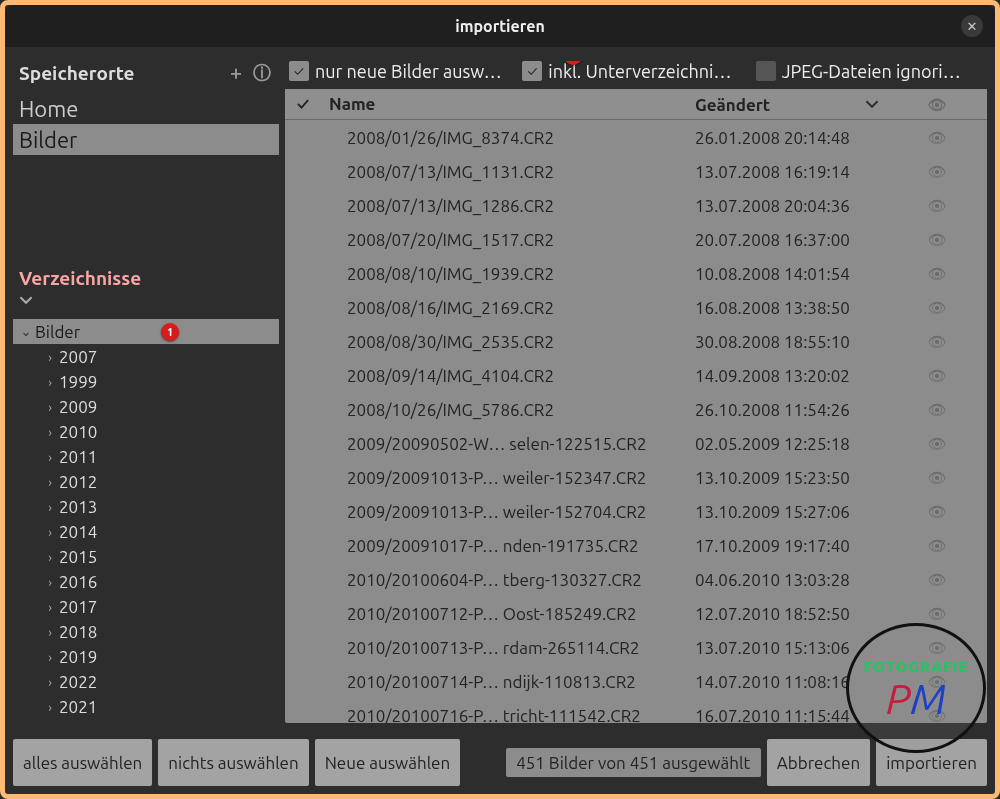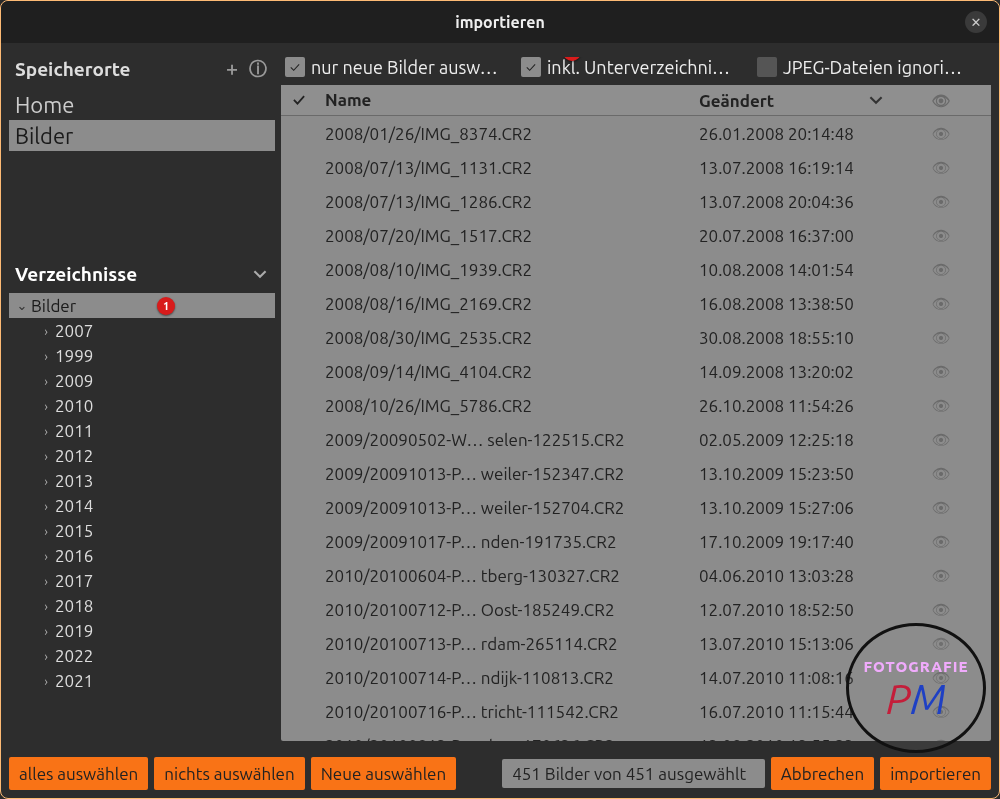"importieren" .window { border: 1px solid #fdba74 -> 5px solid #fdba74 }
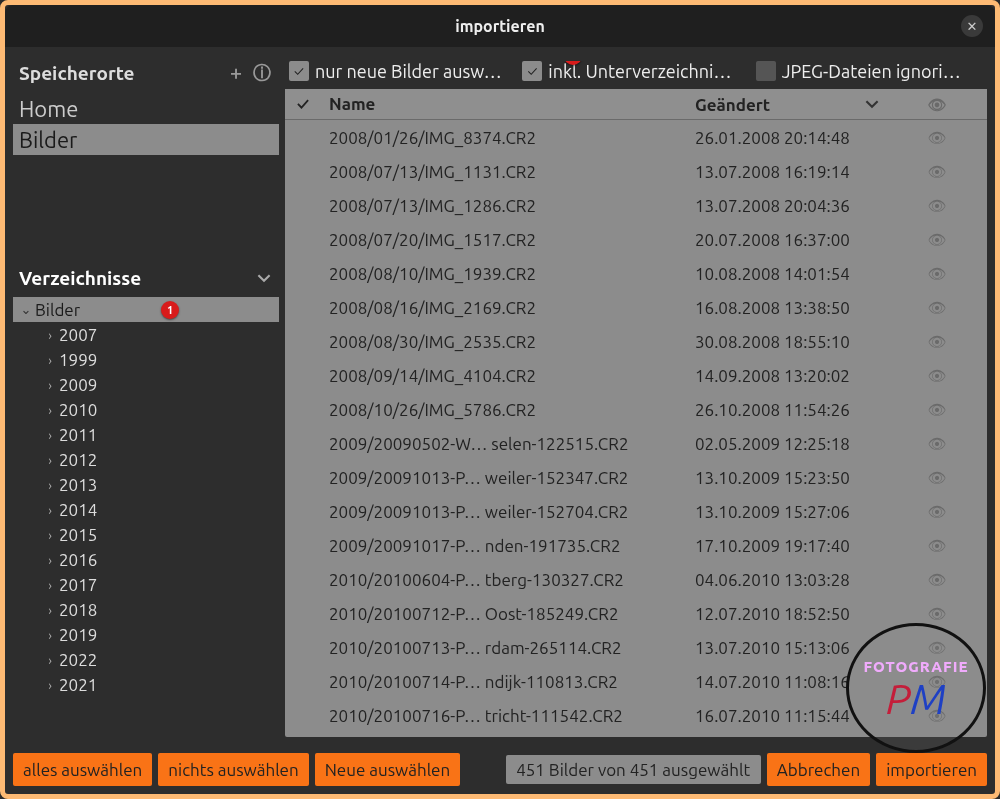"2008/01/26/IMG_8374.CR2" .trow .col-name { margin-left: none -> 18px }
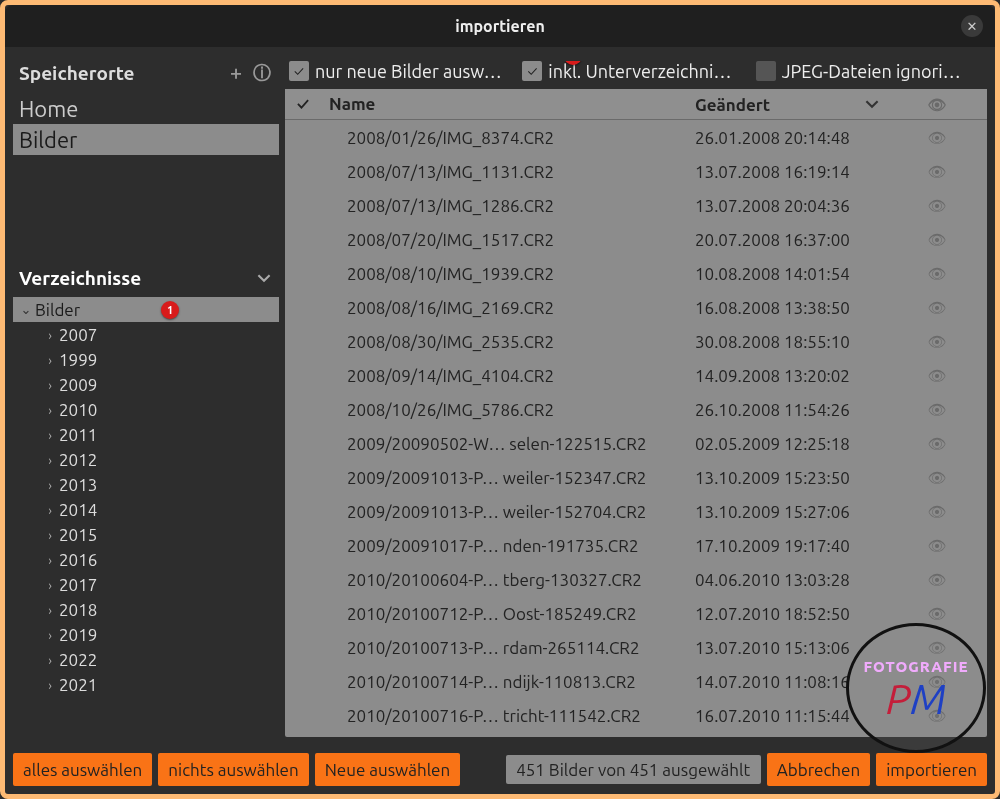"Verzeichnisse" .dir-head { color: #ffffff -> #fca5a5; flex-direction: none -> column }
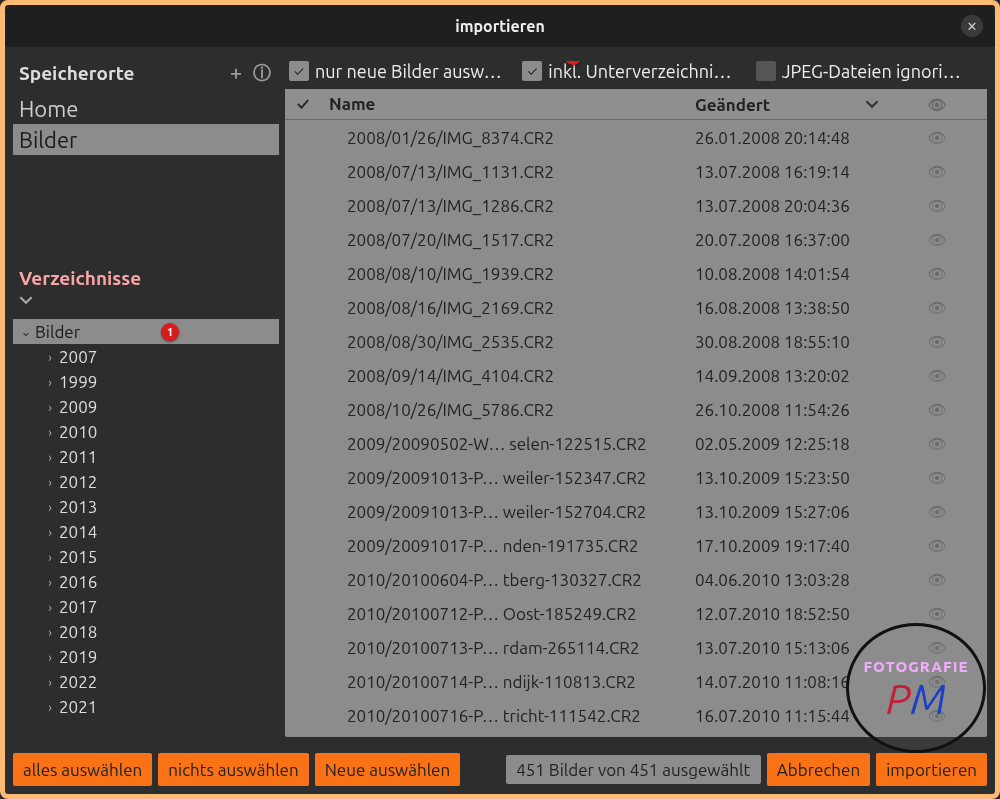"FOTOGRAFIE" .logo .t1 { color: #f0abfc -> #22c55e }
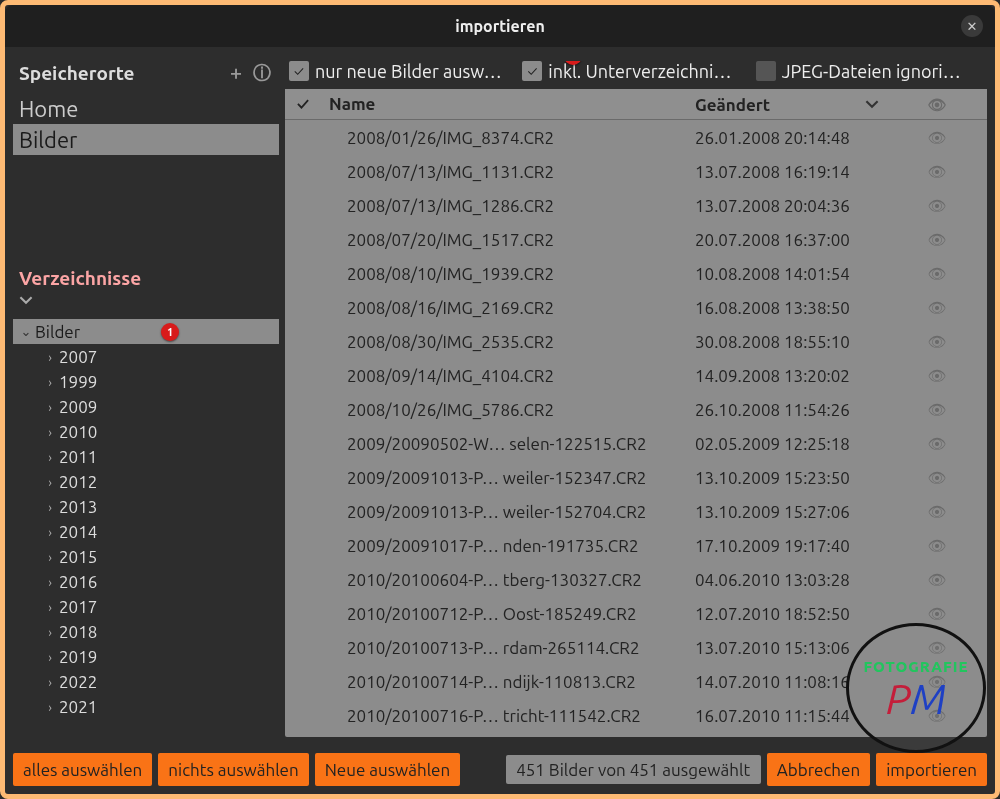"alles auswählen" .fbtn { background: #f97316 -> #a3a3a3; padding: 7px 10px -> 14px 10px }
